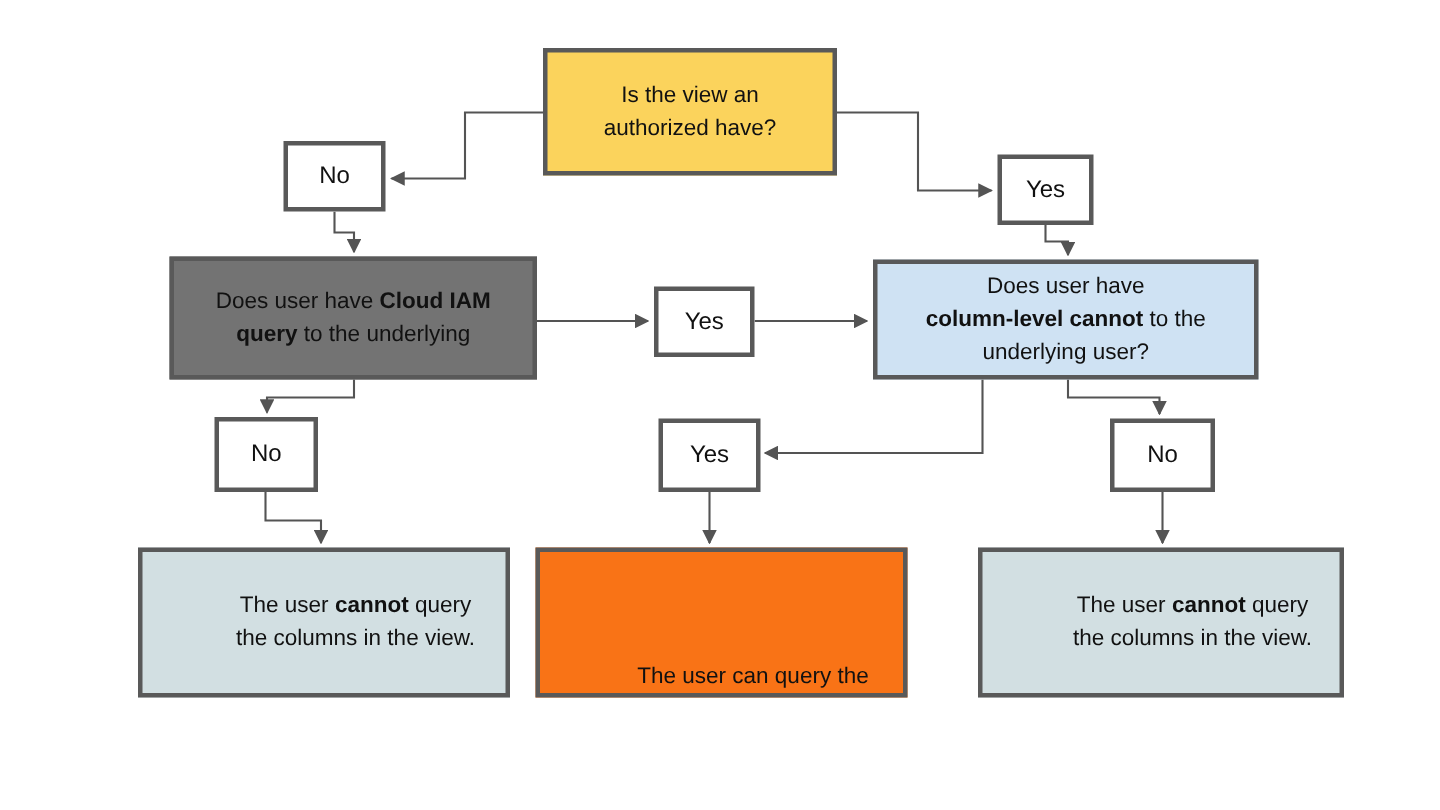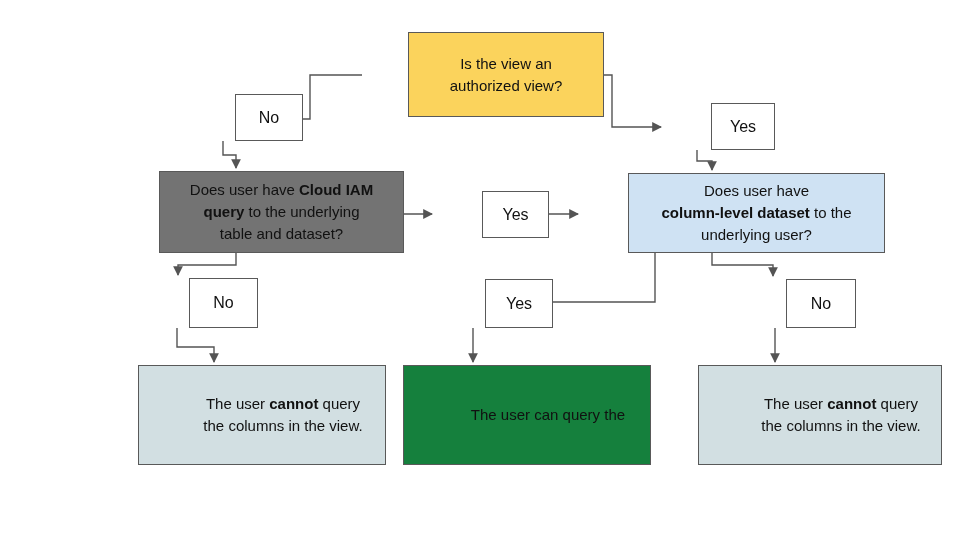"Is the view an" .node { border: 1px solid #f97316 -> 3px solid #f97316; margin-left: 46px -> none }
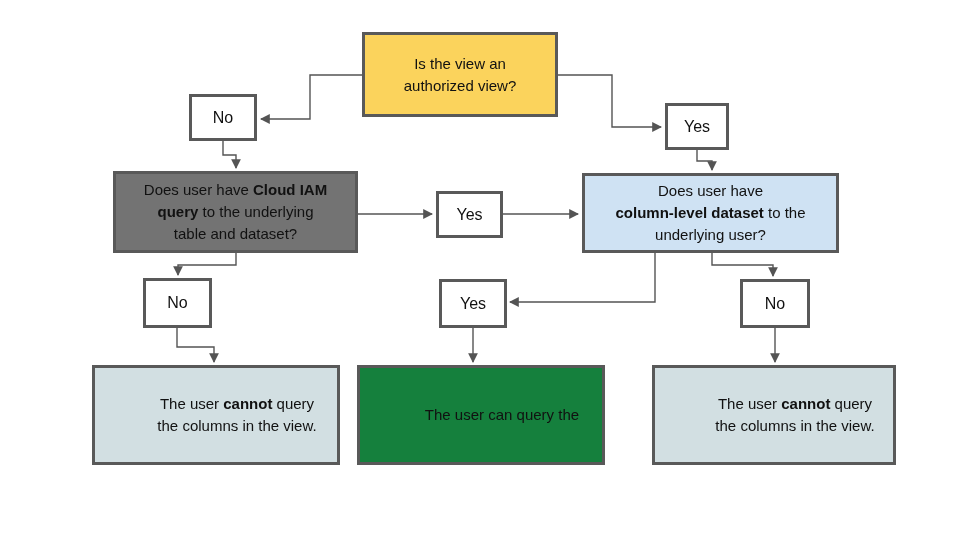"authorized view?" span { text: view -> have }
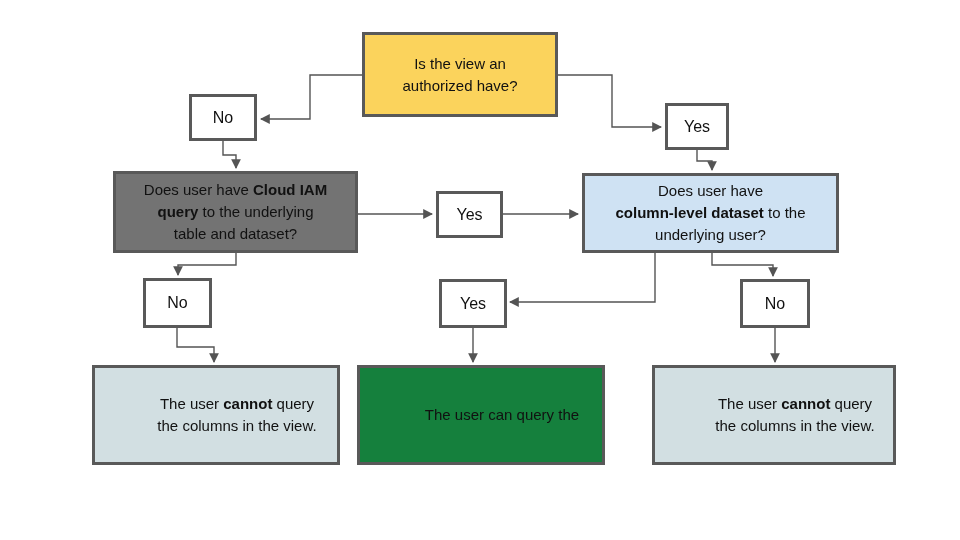"column-level dataset" b { text: dataset -> cannot }
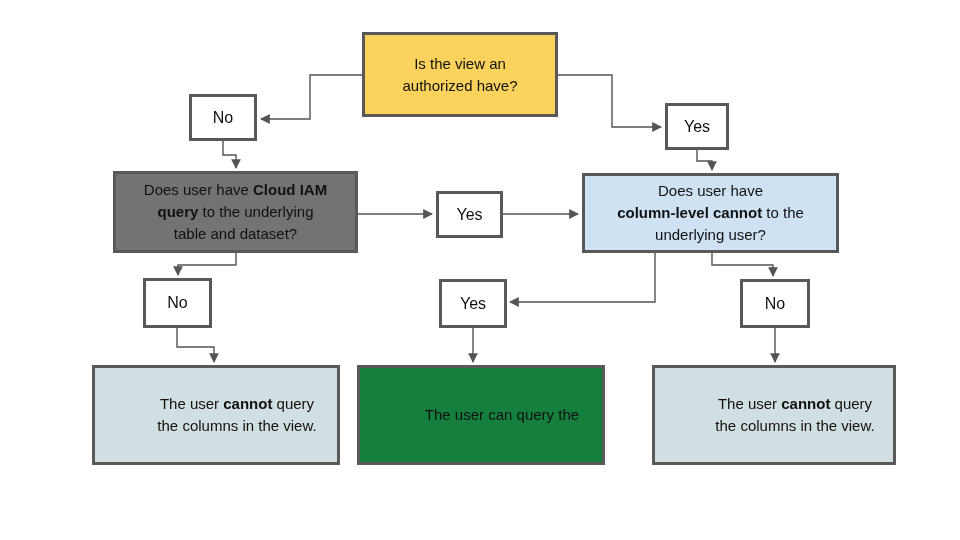"table and dataset?" span { html: <span>table and dataset?</span> -> none }
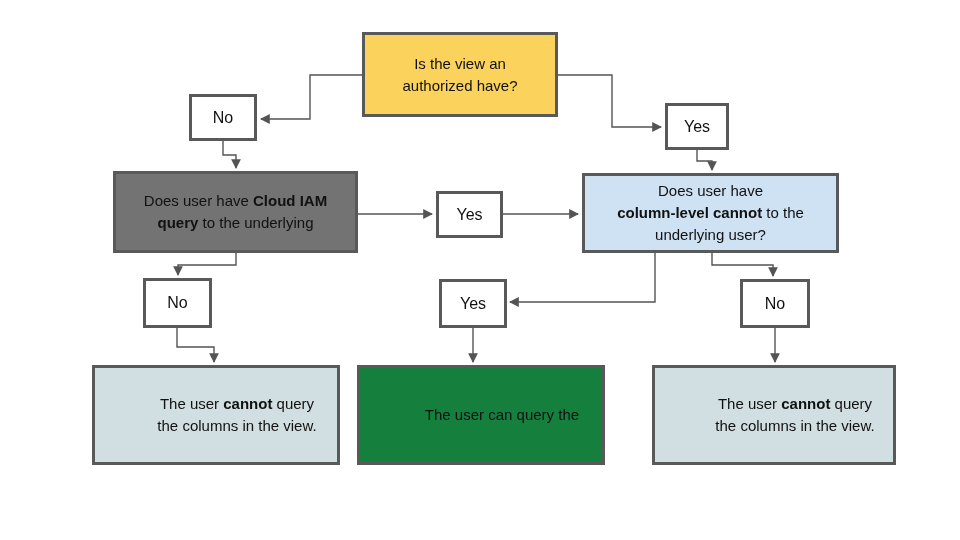"The user can query the" div.node { align-items: none -> flex-end; background: #15803d -> #f97316 }
